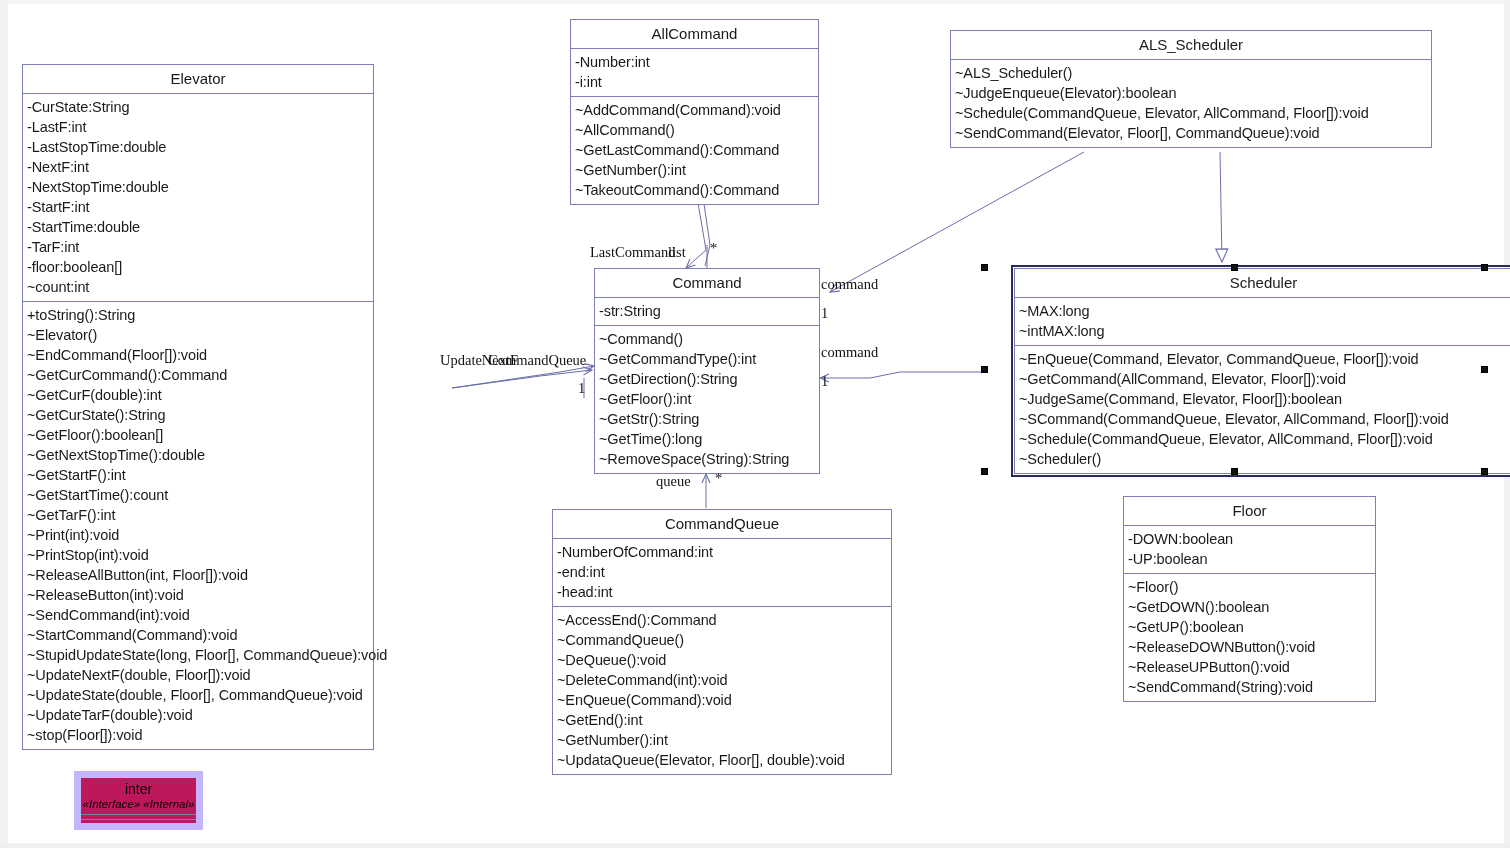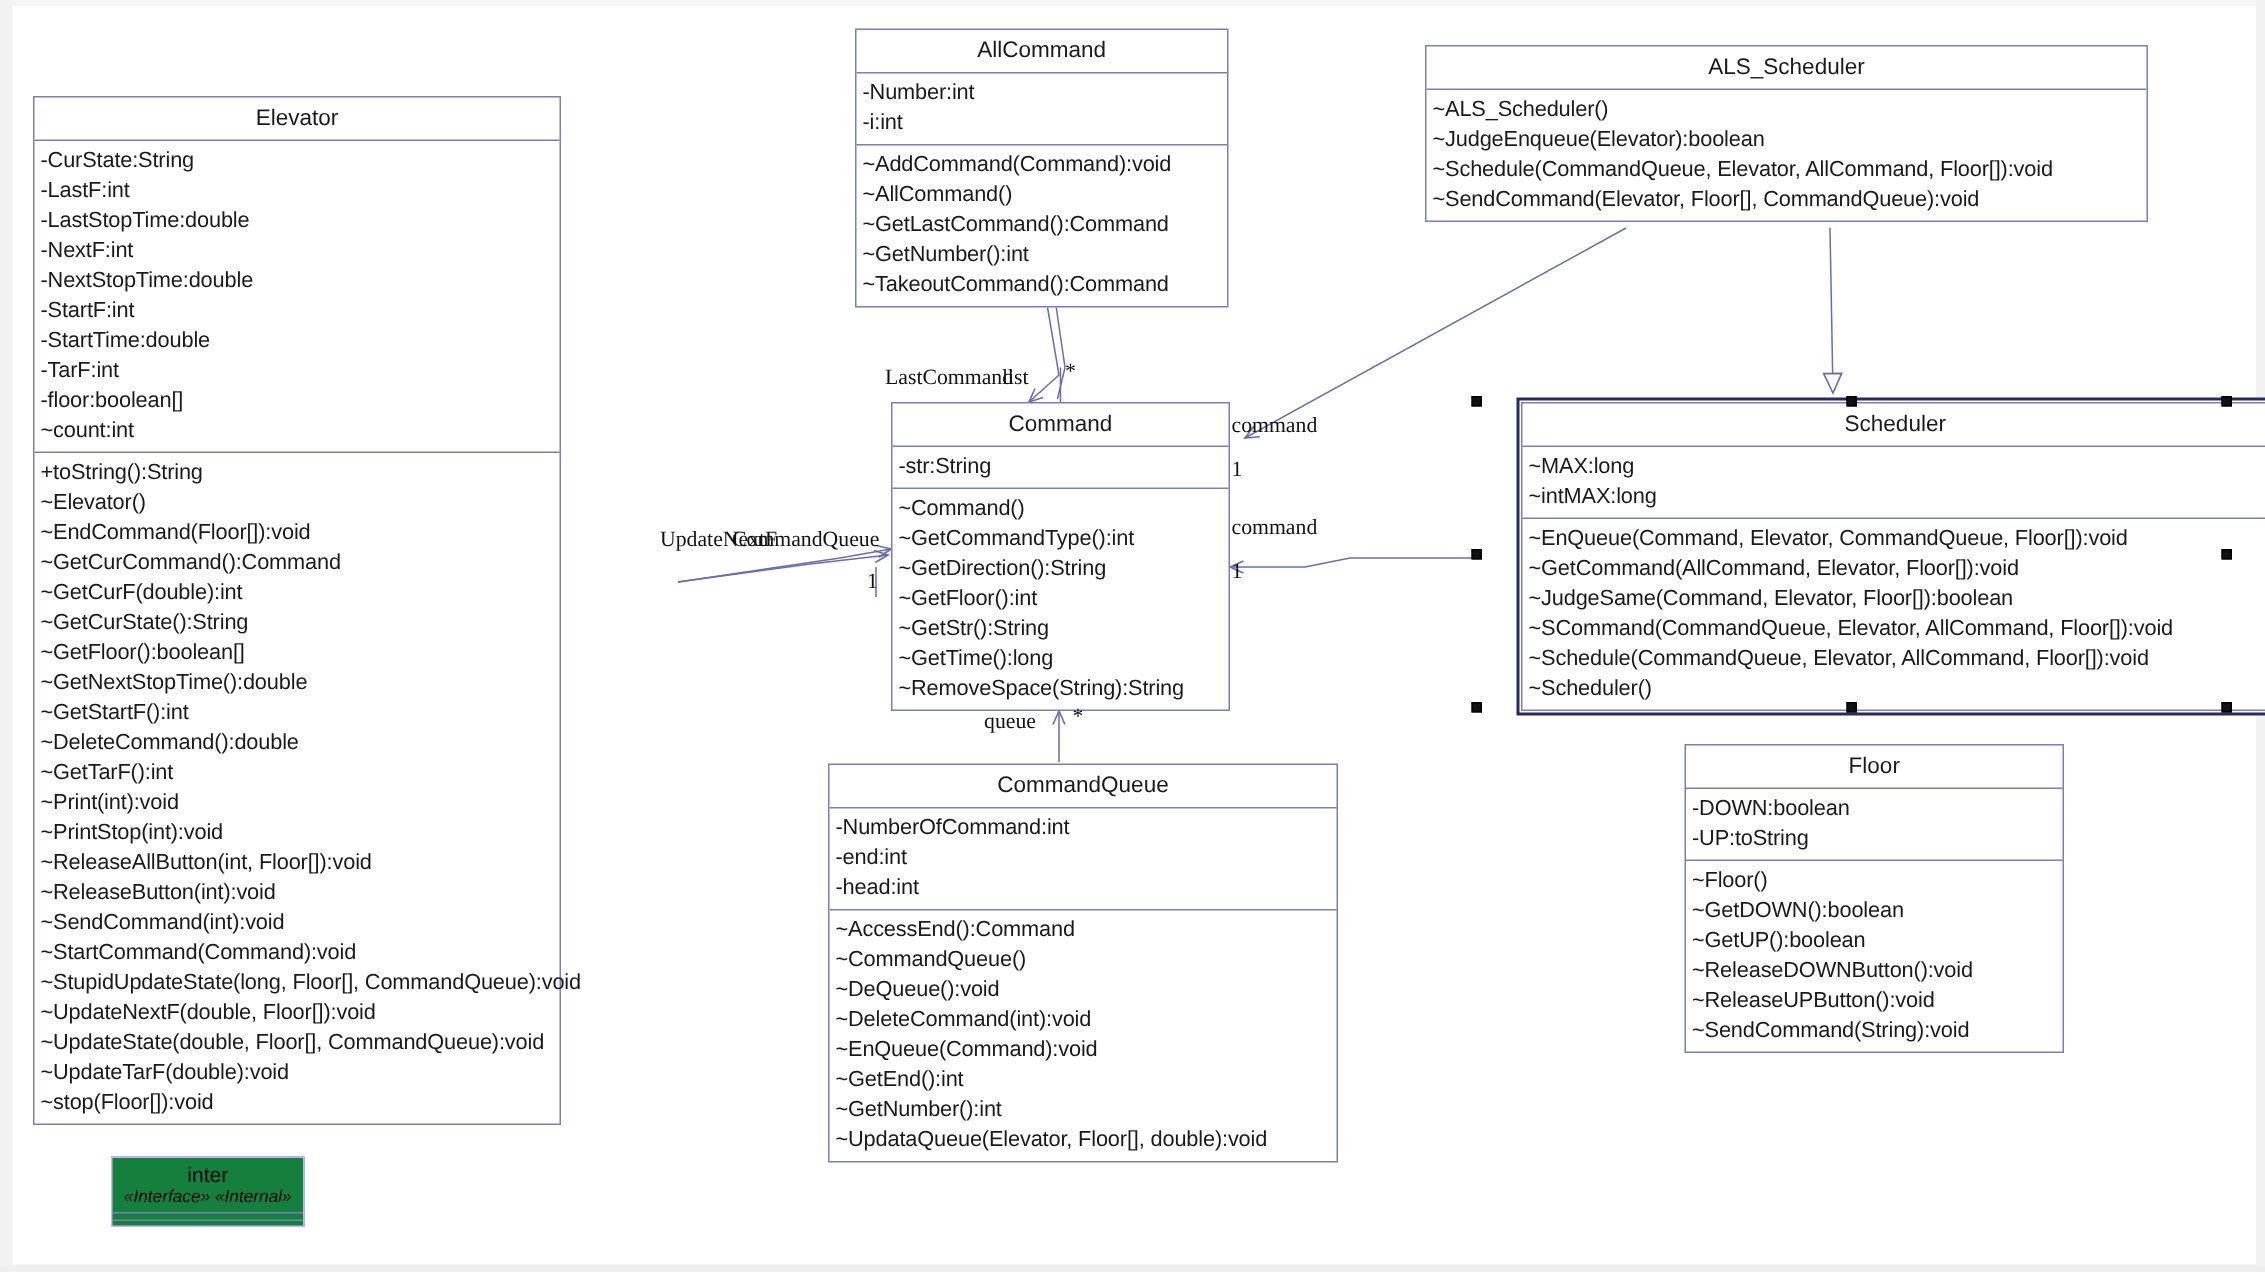"~DeleteCommand():double" div.row { text: DeleteCommand():double -> GetStartTime():count }
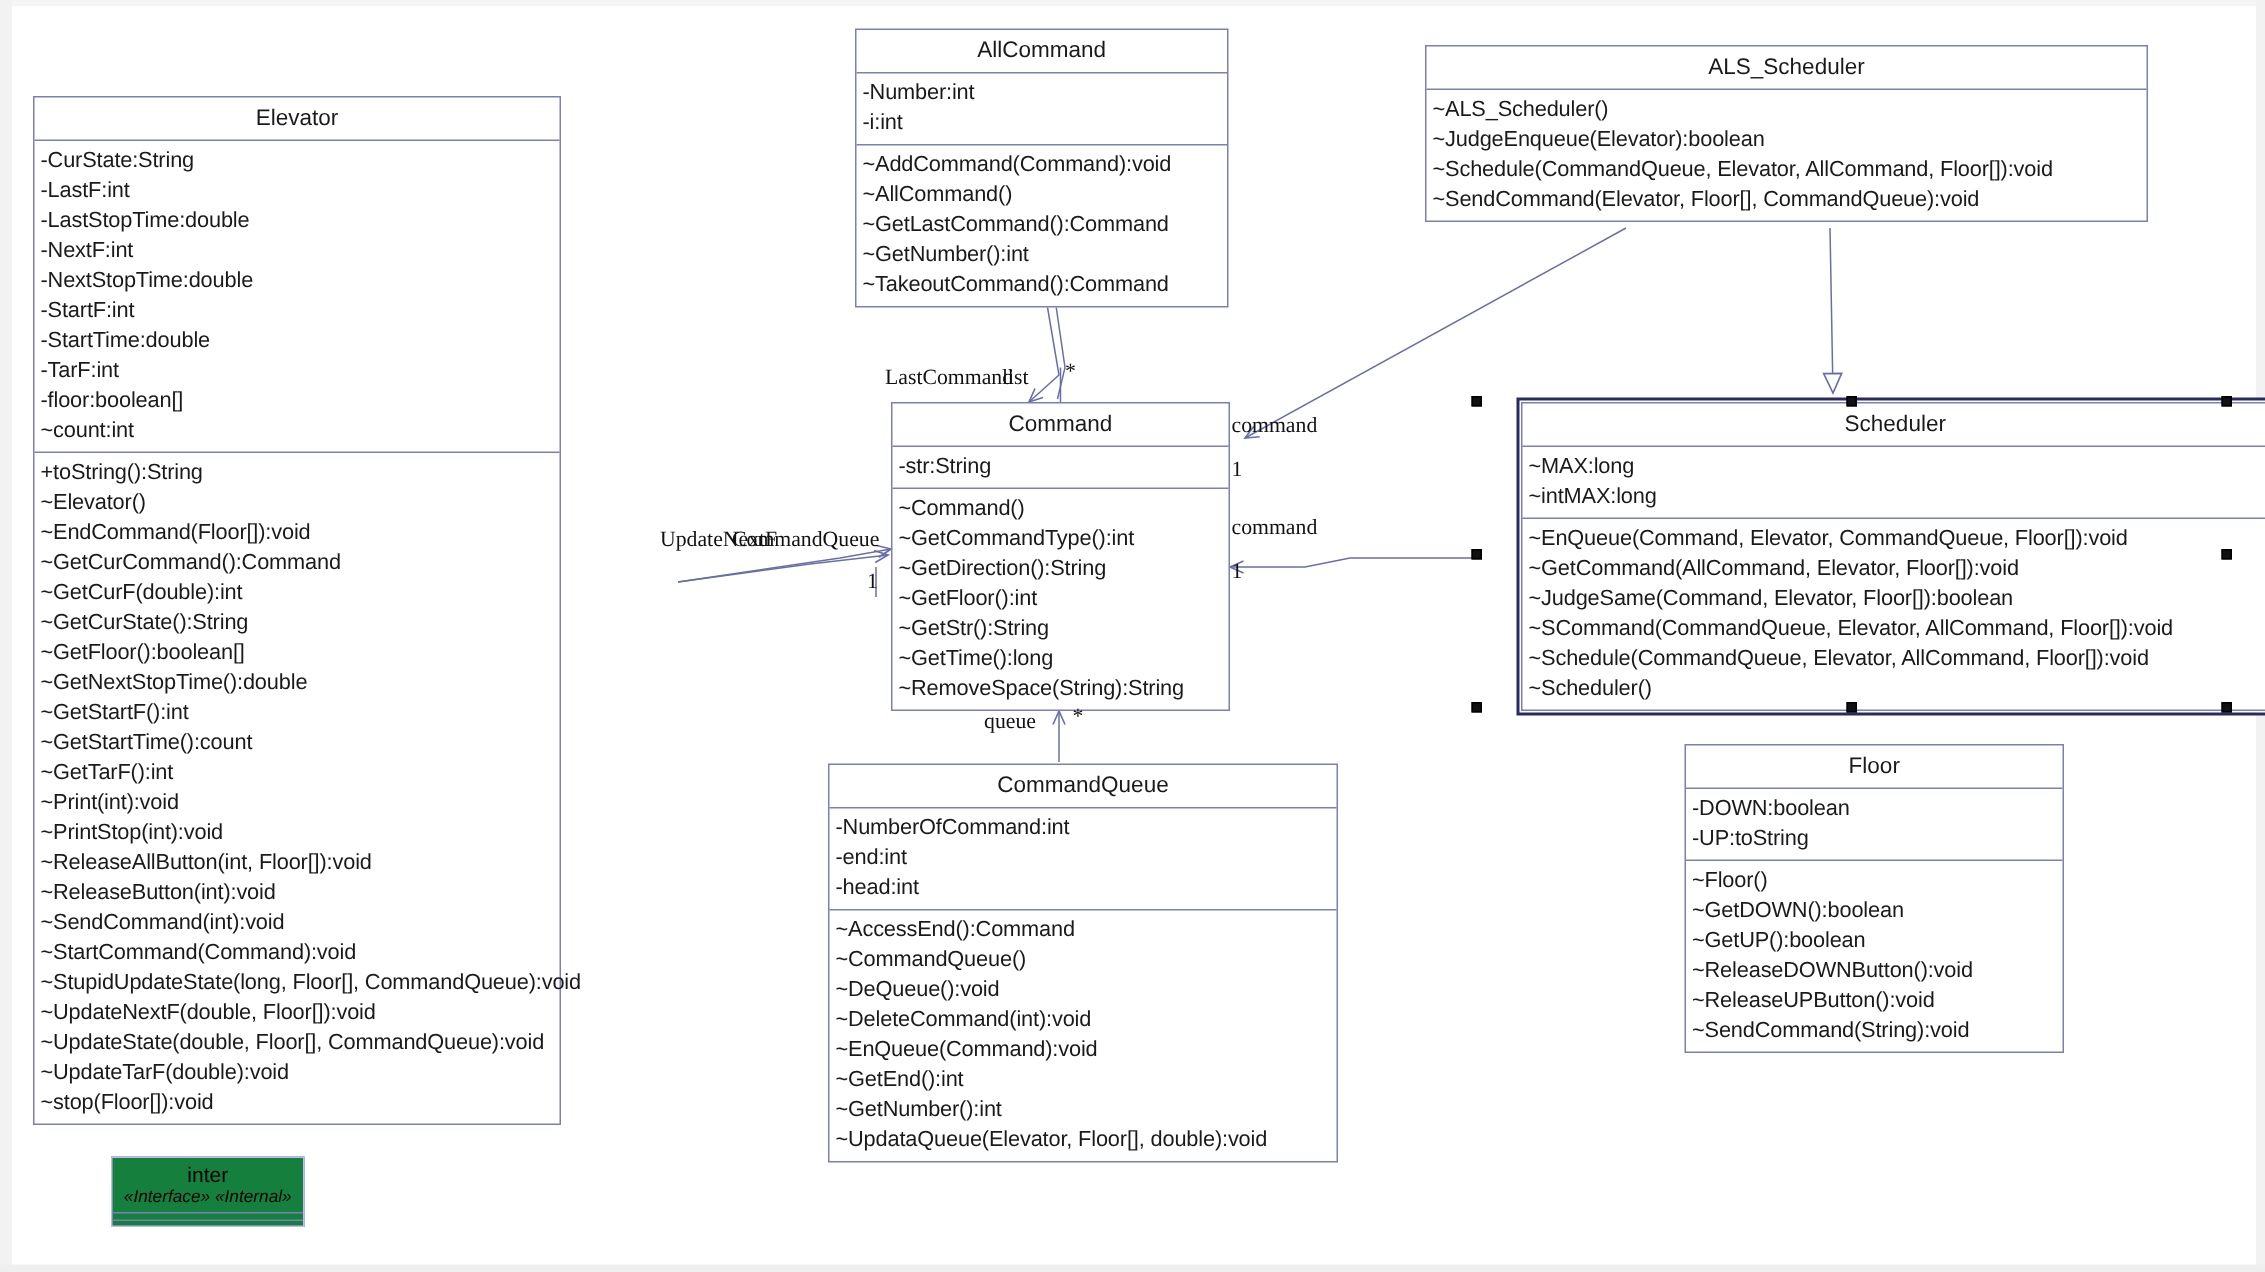"-UP:toString" div.row { text: -UP:toString -> -UP:boolean }
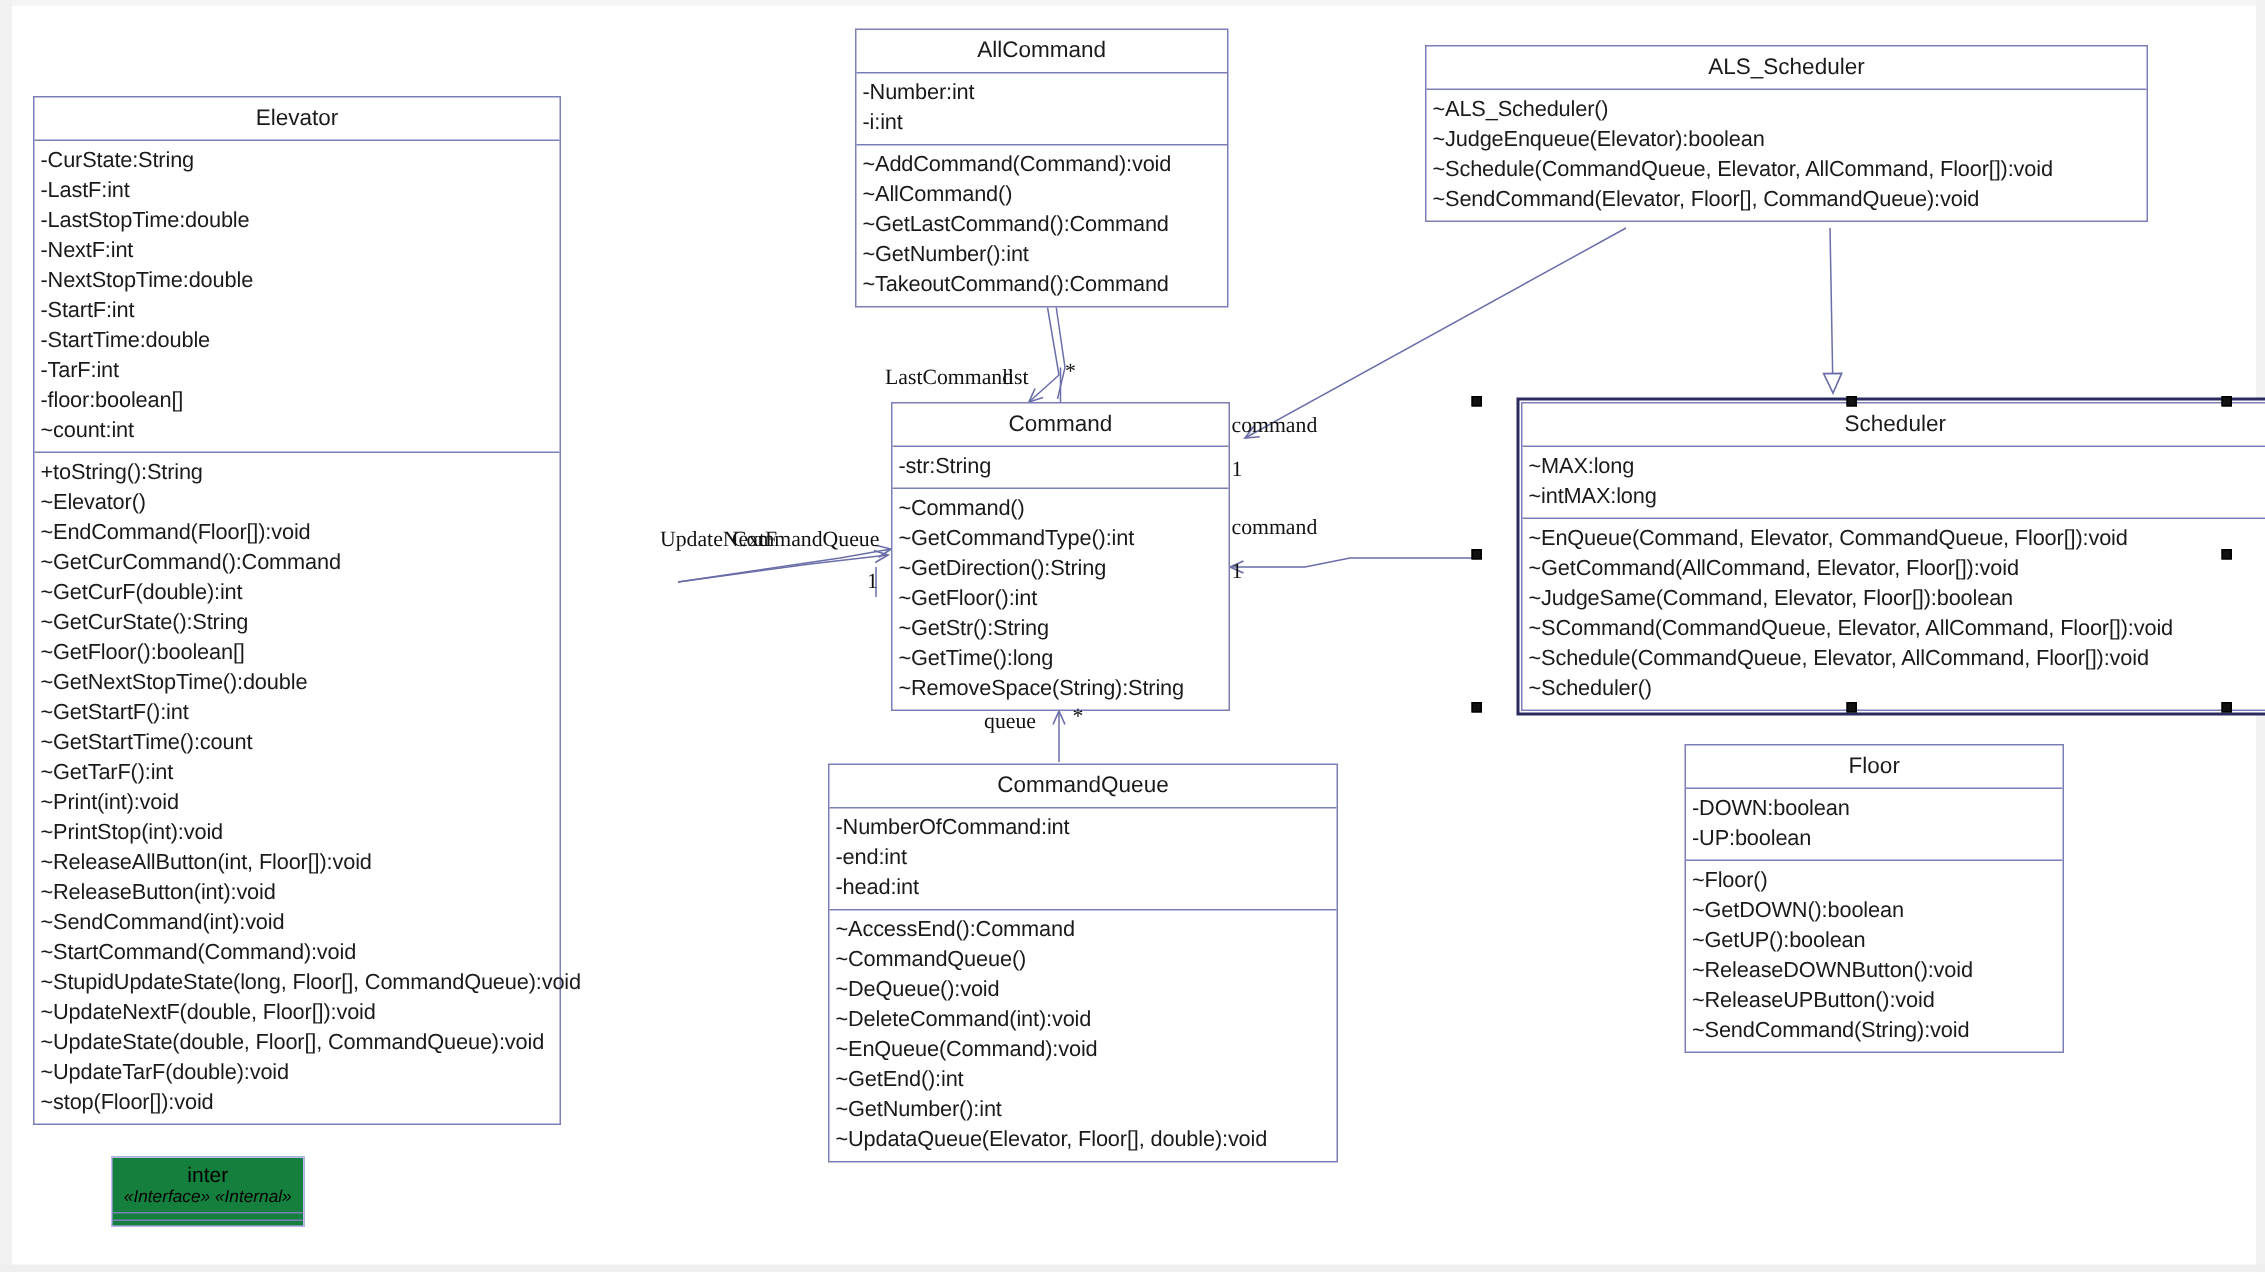"inter" .iface { background: #15803d -> #be185d; border: 1px solid #c4b5fd -> 7px solid #c4b5fd }
